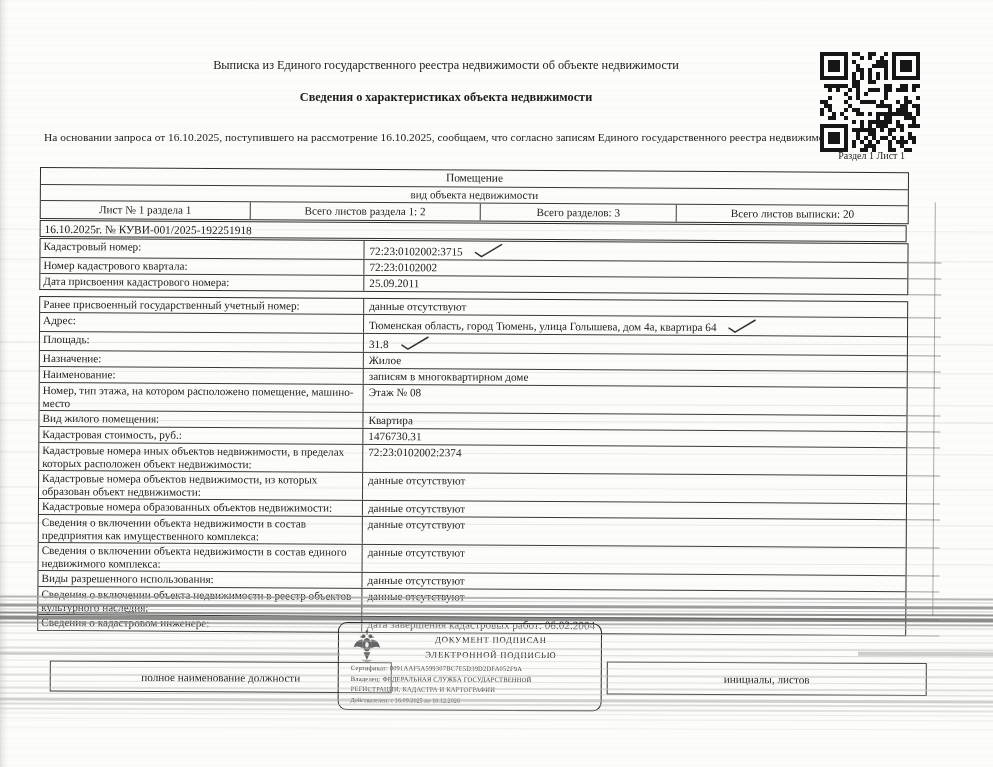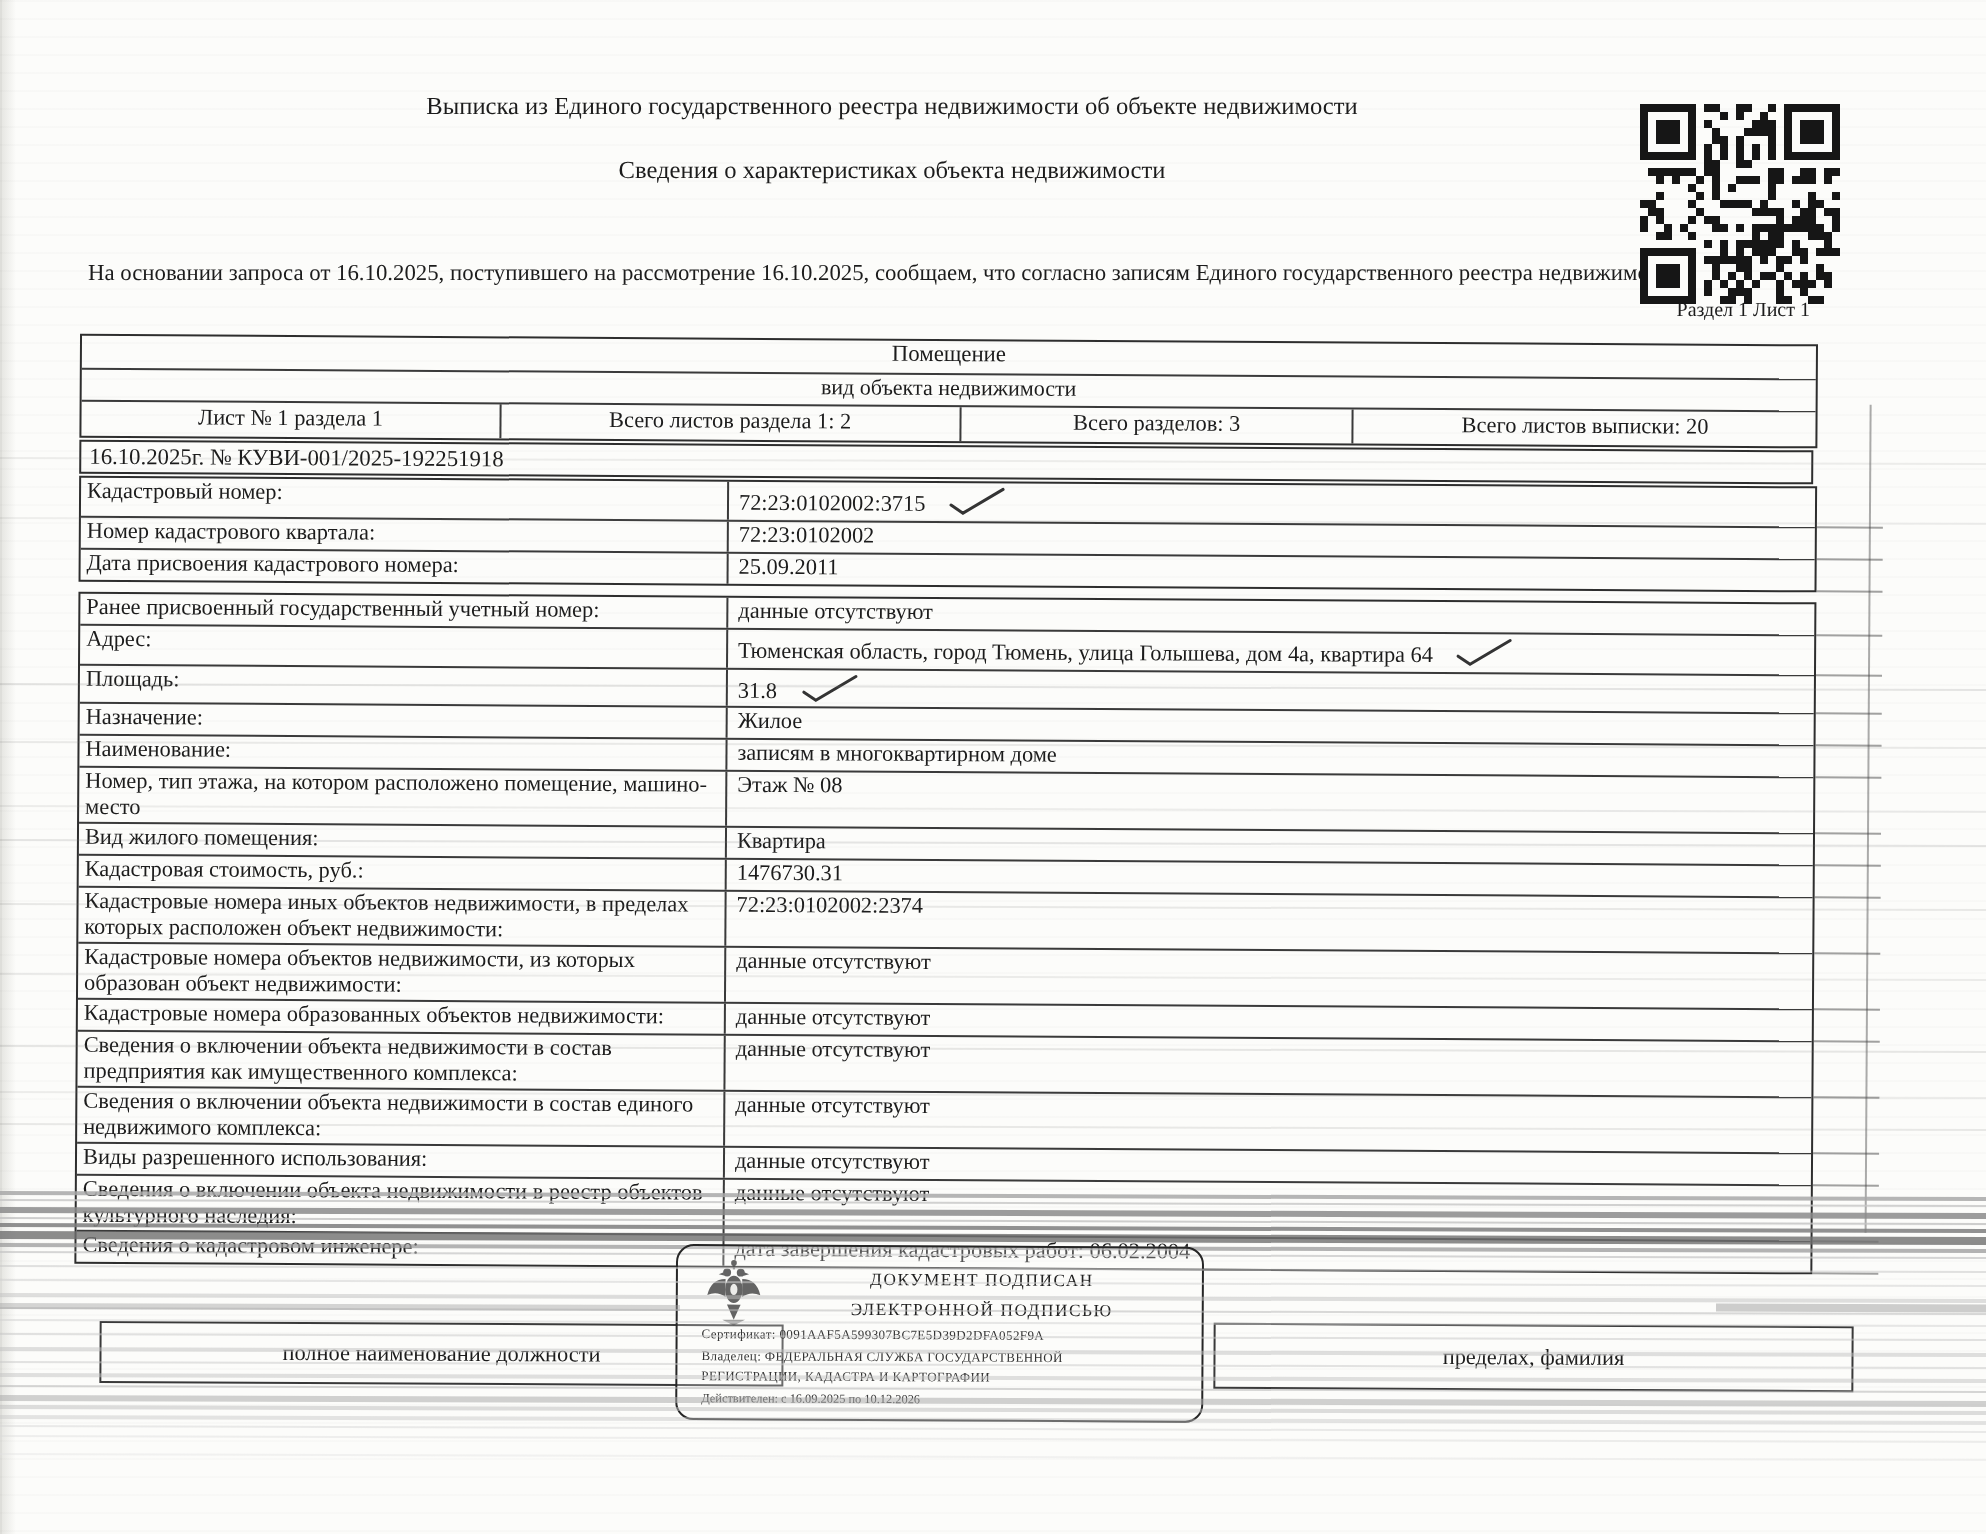"Выписка из Единого государственного" .h-title { margin-top: 2px -> 14px }
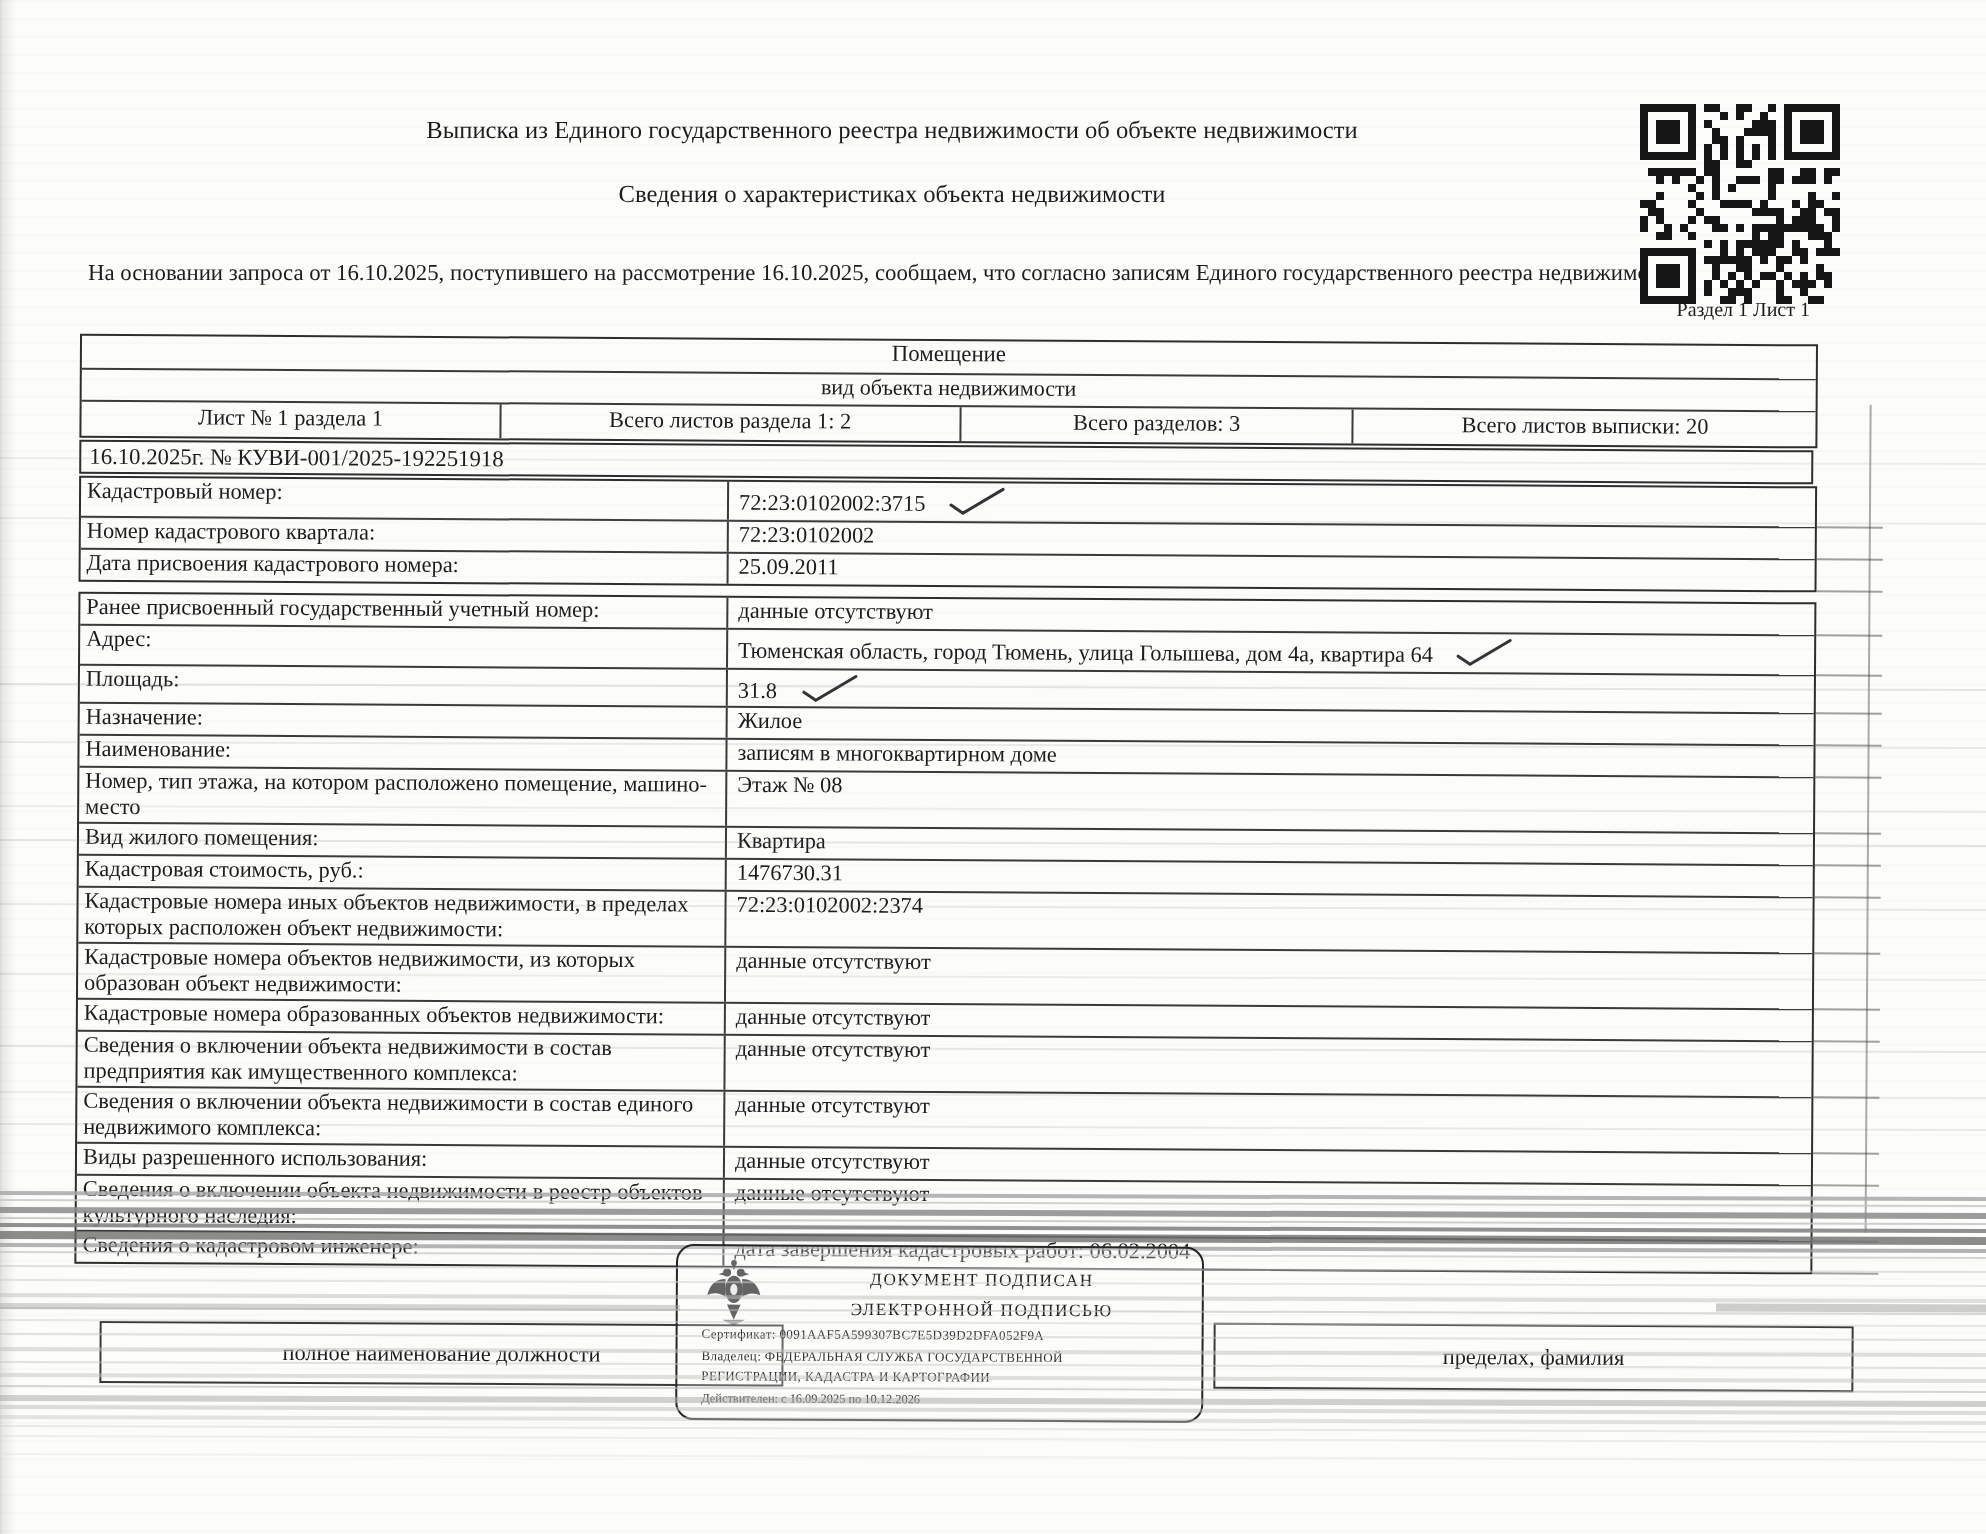"Сведения о характеристиках объекта" .h-sec { font-weight: none -> bold }
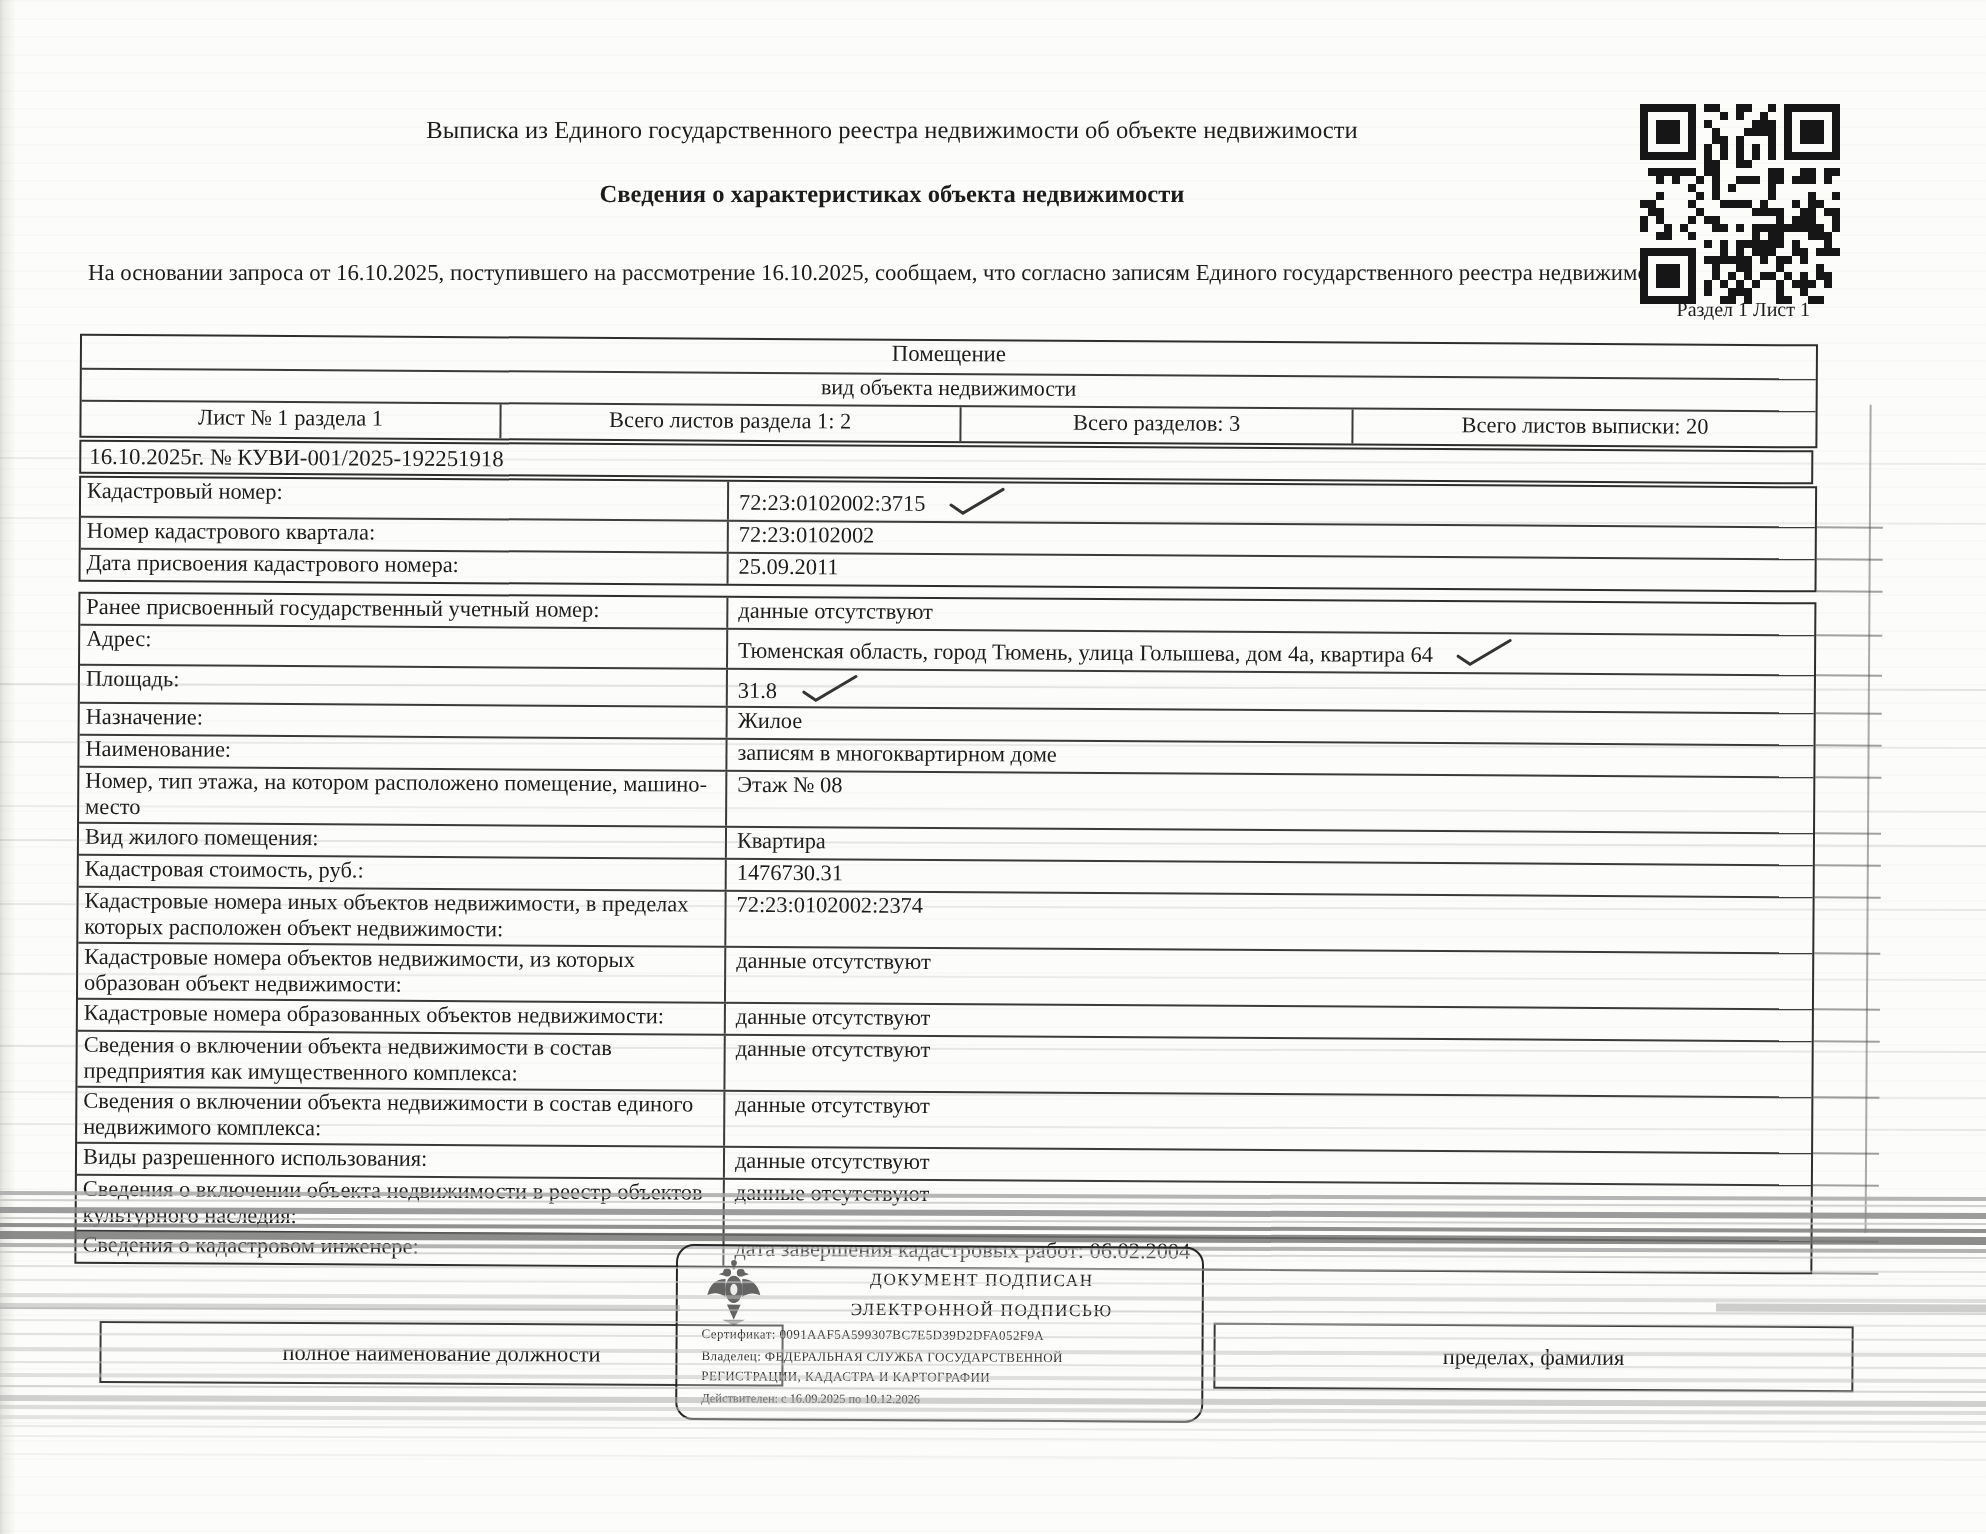"пределах, фамилия" span { text: пределах, фамилия -> инициалы, листов }
